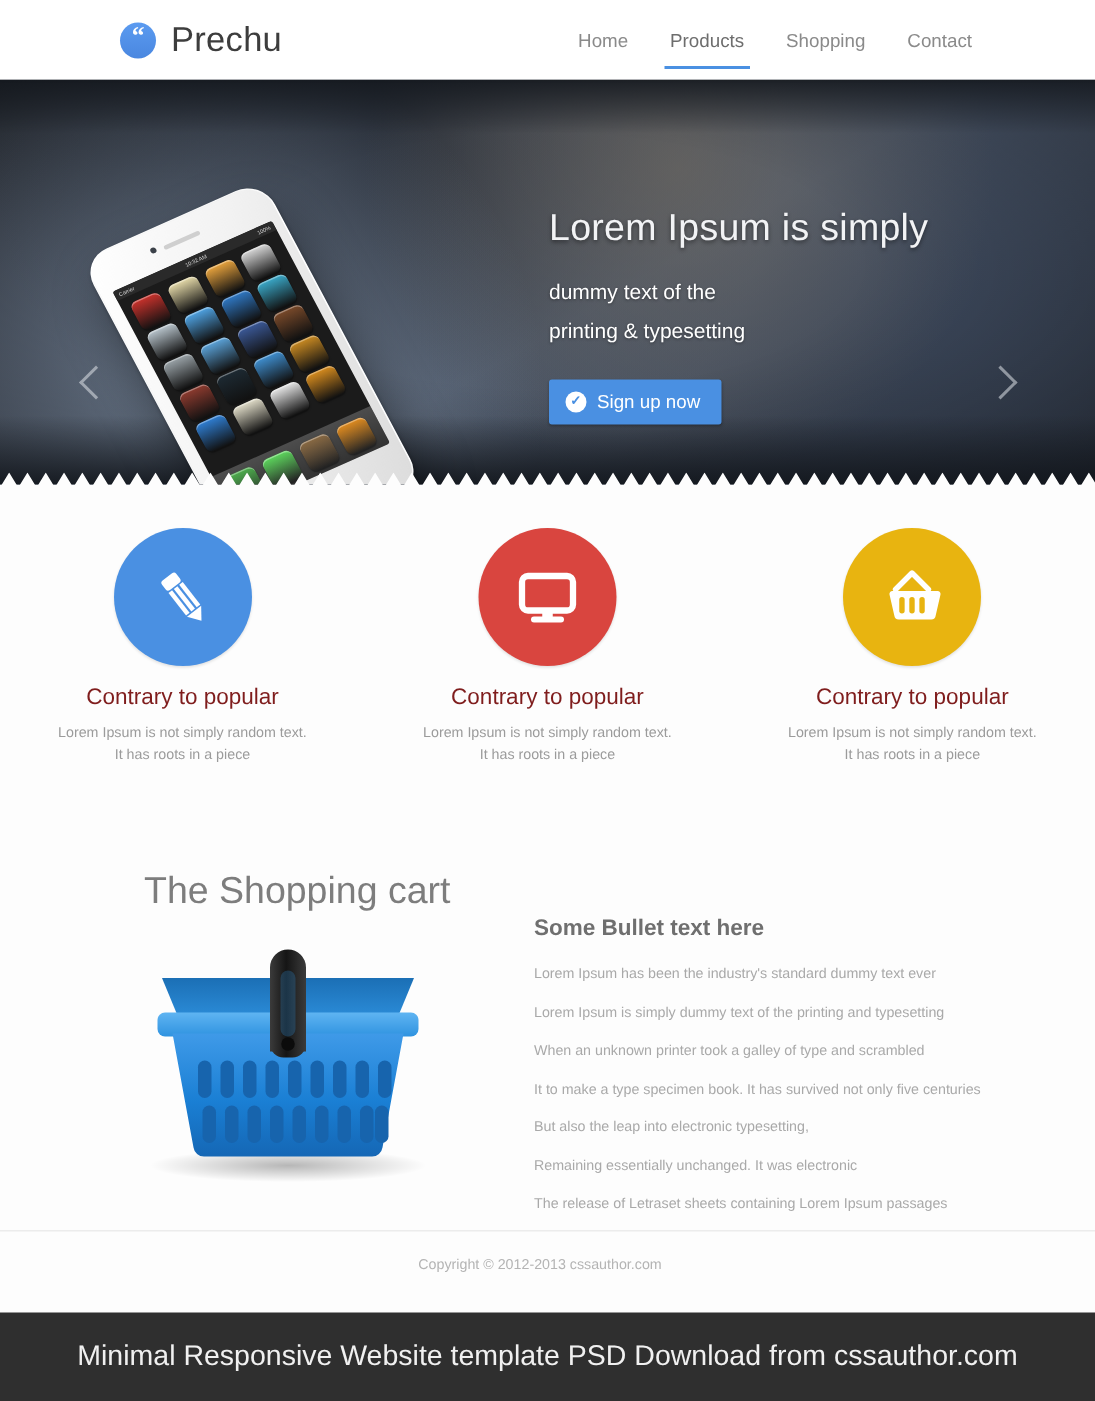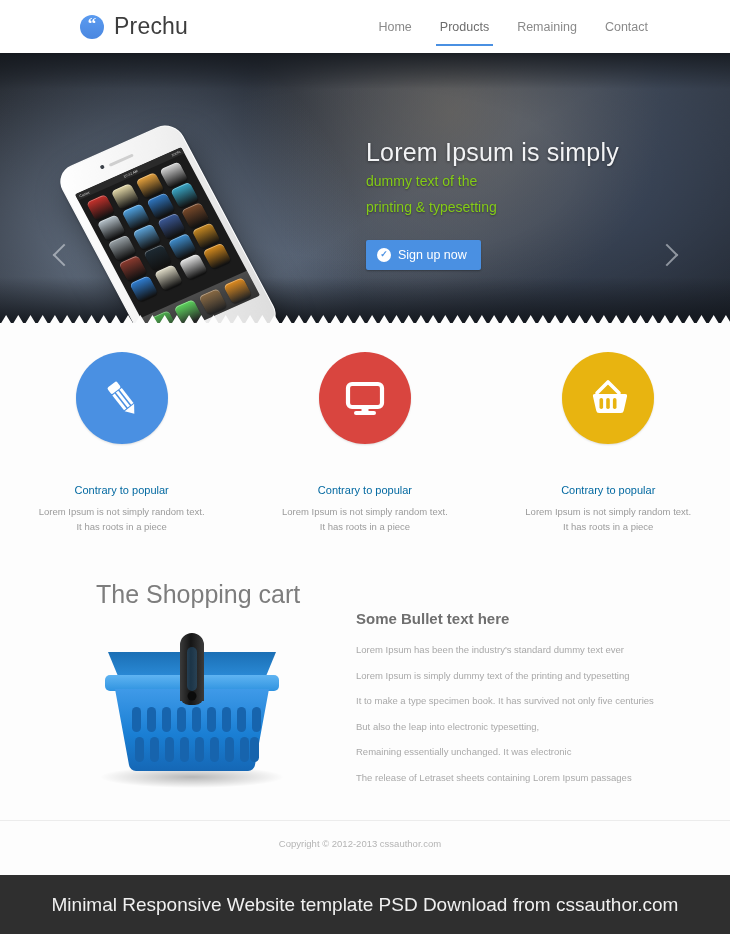"Remaining" div.nav-item { text: Remaining -> Shopping }
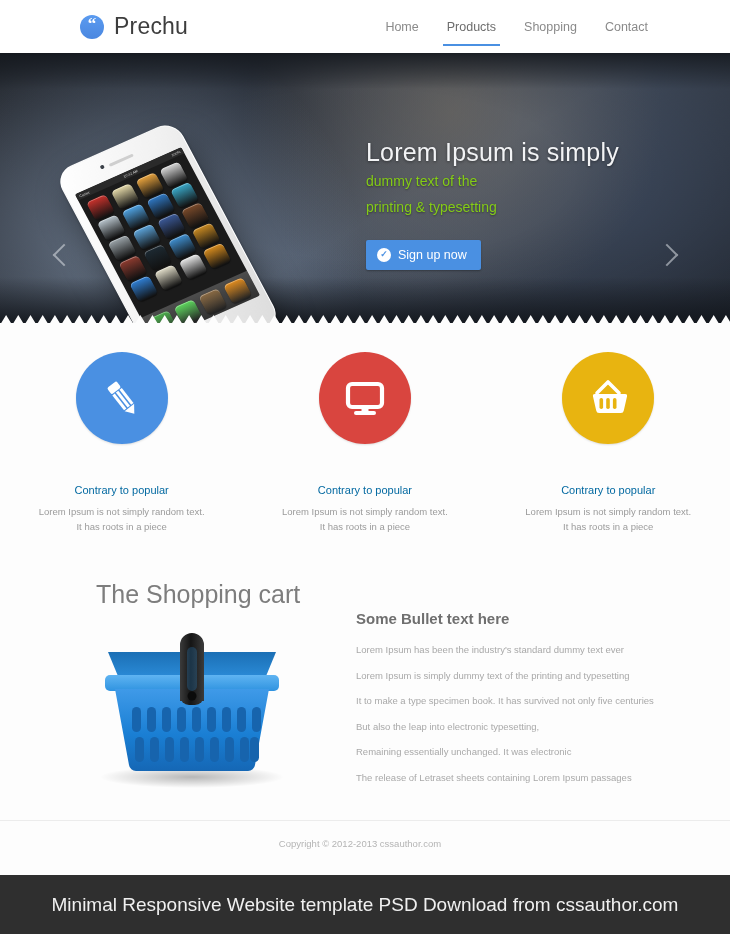"dummy text of the" .hero-sub { color: #84cc16 -> #ffffff; margin-top: 2px -> 15px }
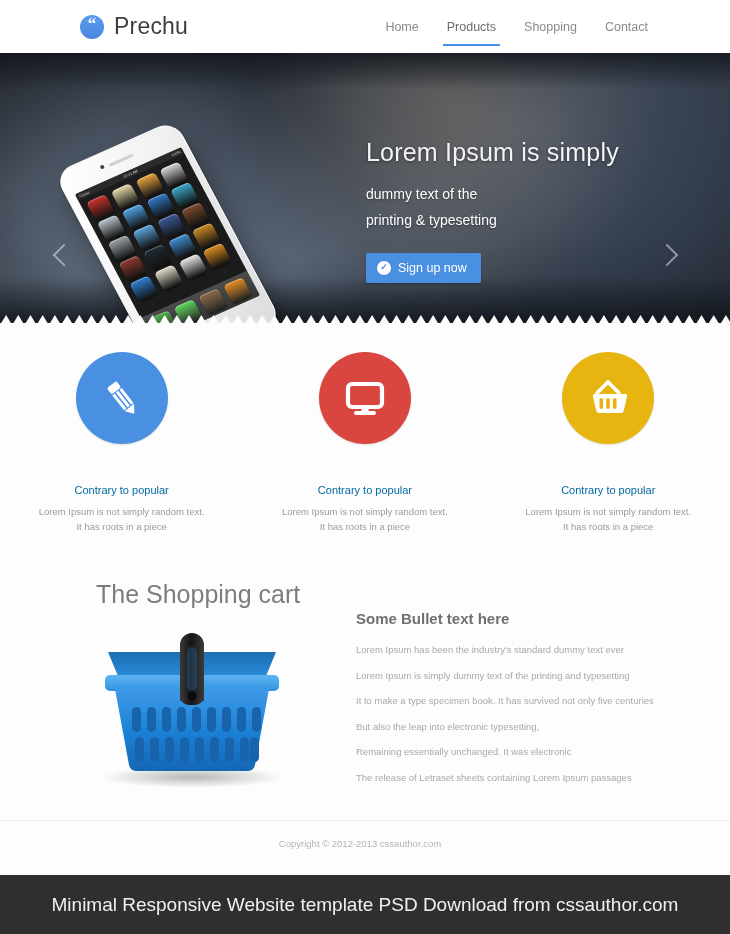"Contrary to popular" .feat-title { color: #0369a1 -> #7f1d1d; font-size: 11px -> 15px; margin-top: 40px -> 12px }
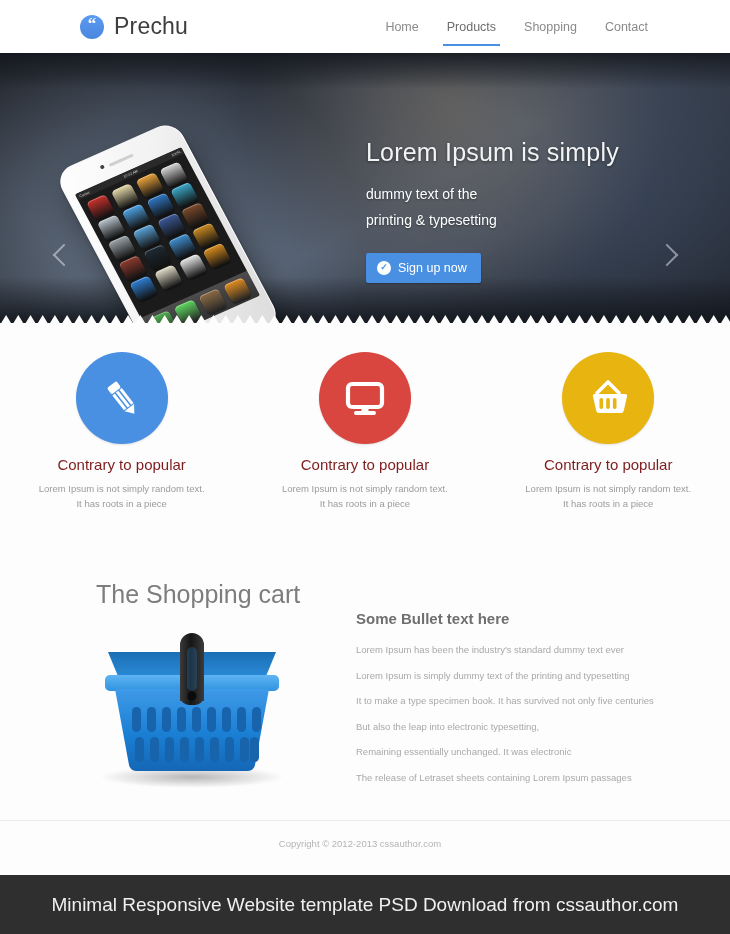"When an unknown printer took" li { html: none -> <li>When an unknown printer took a galley of type and scrambled</li> }
